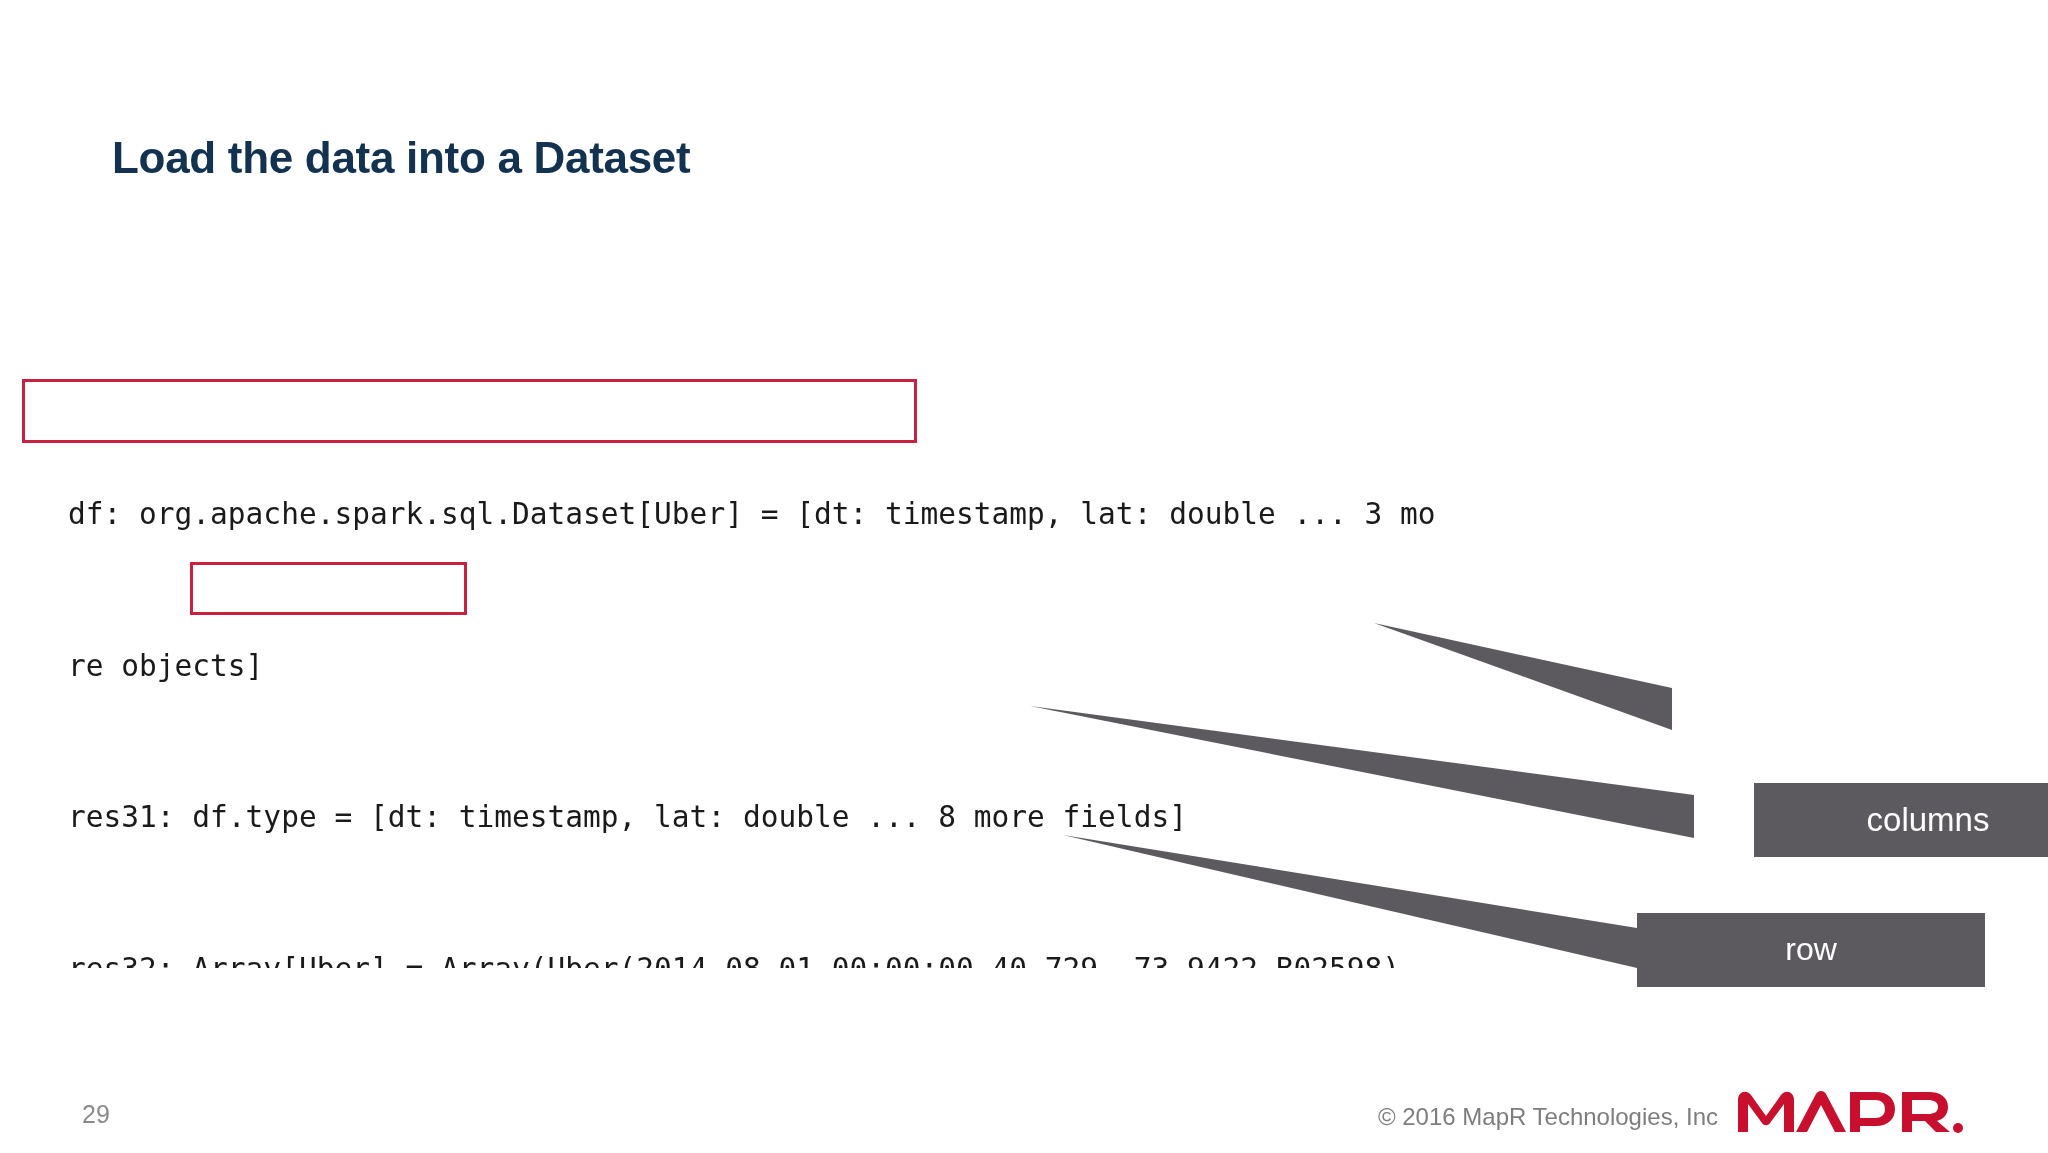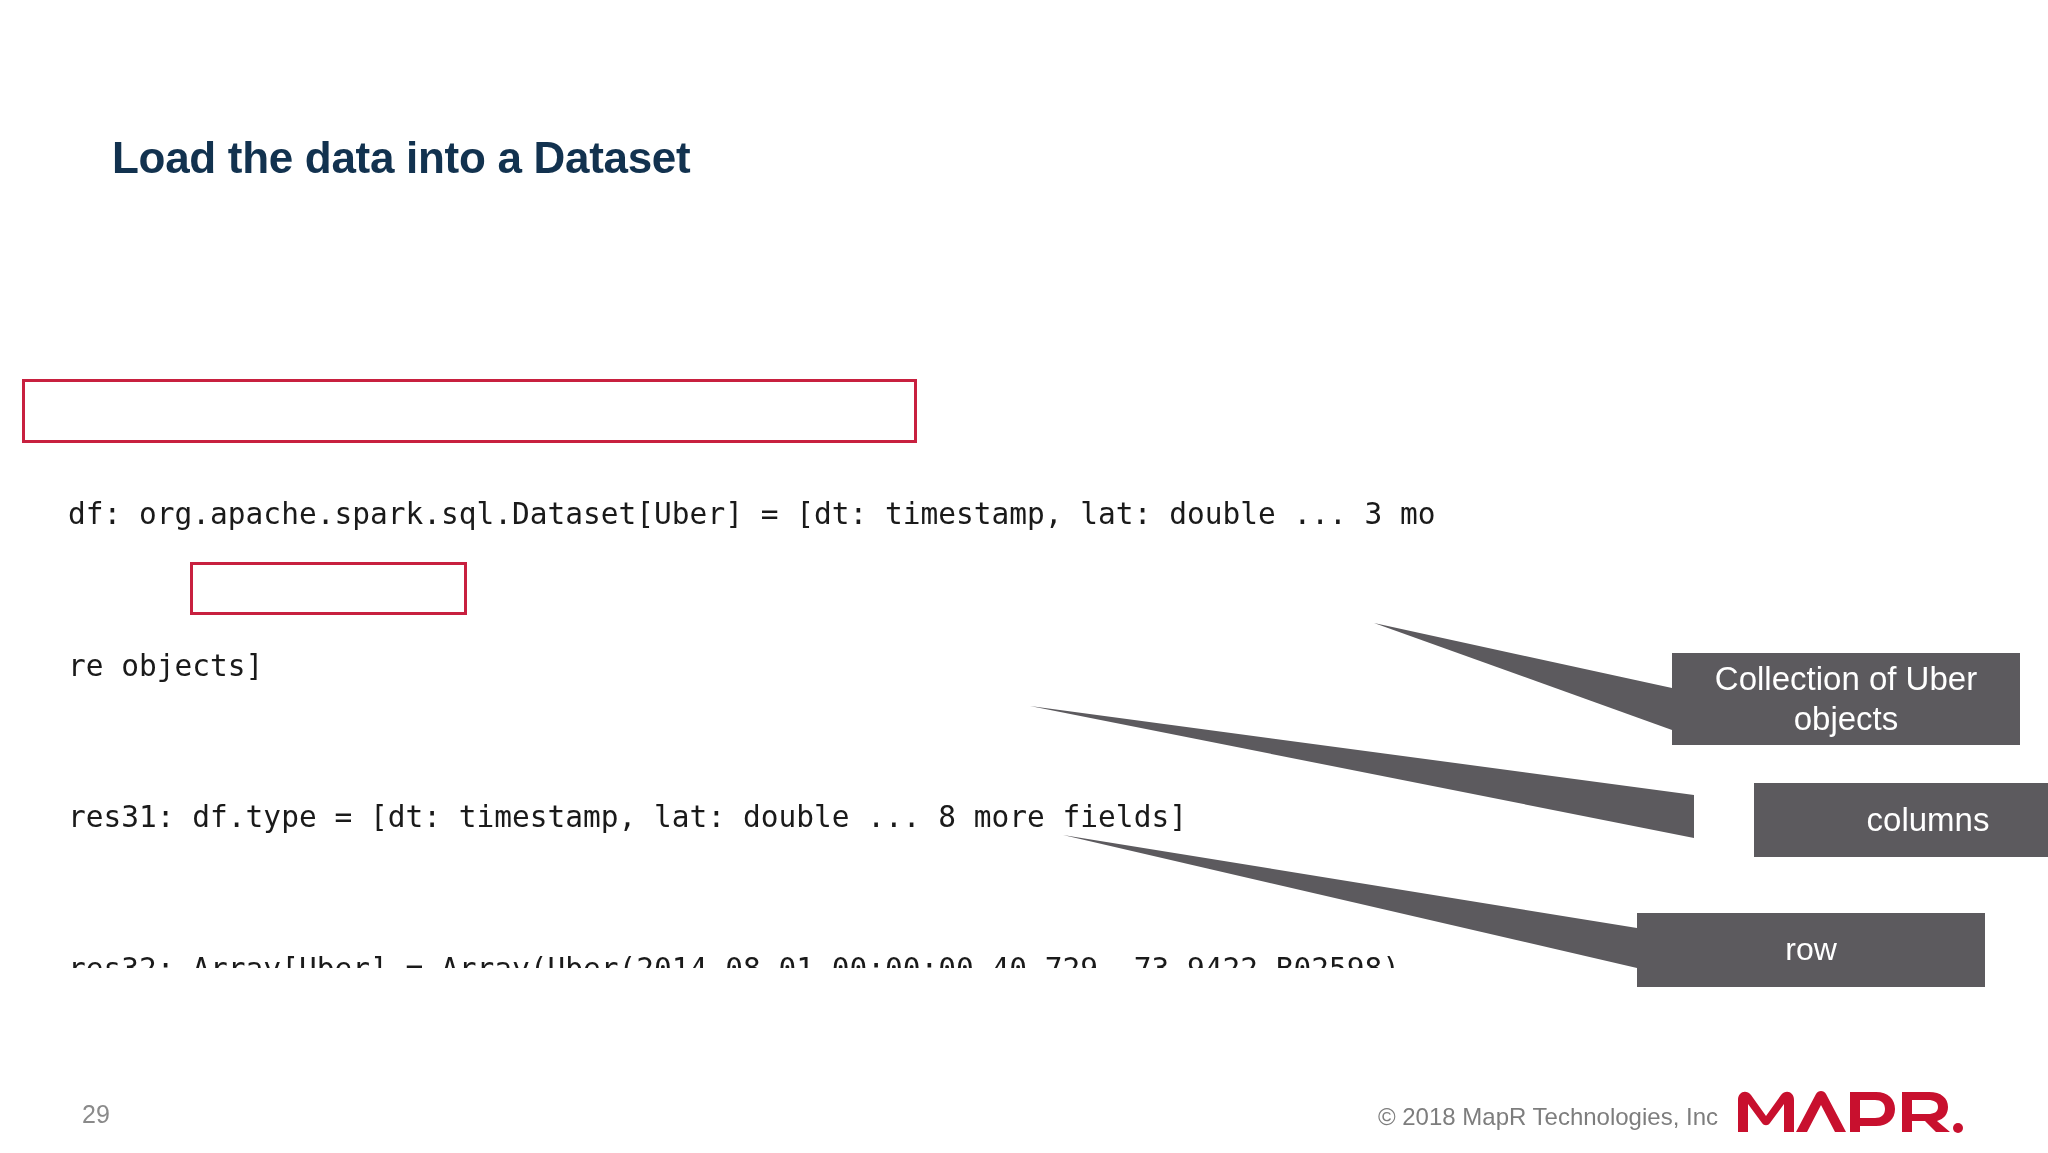"Collection of Uber objects" div.callout { html: <div>Collection of Uber objects</div> -> none }
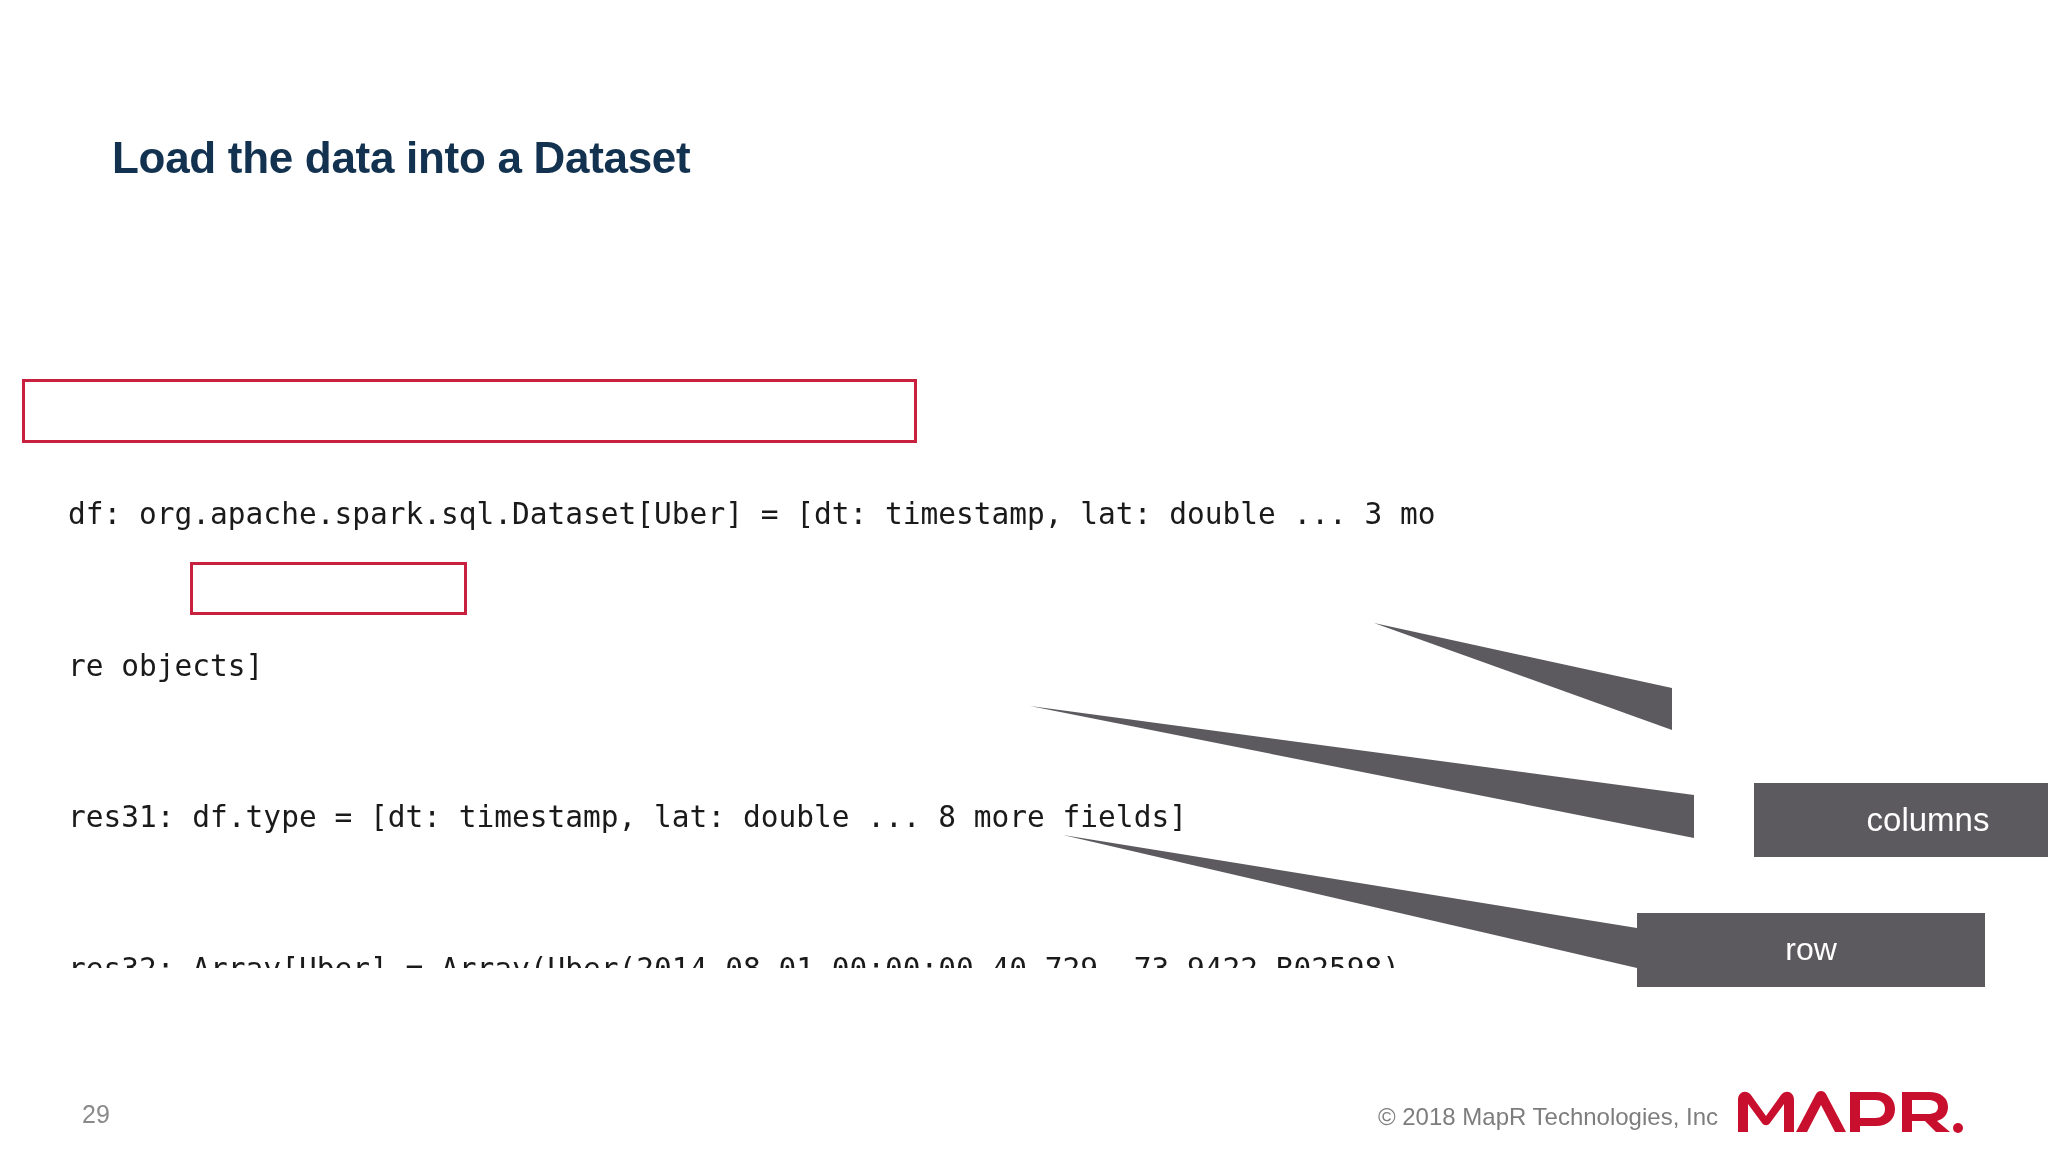"© 2018 MapR Technologies, Inc" div { text: 2018 -> 2016 }
